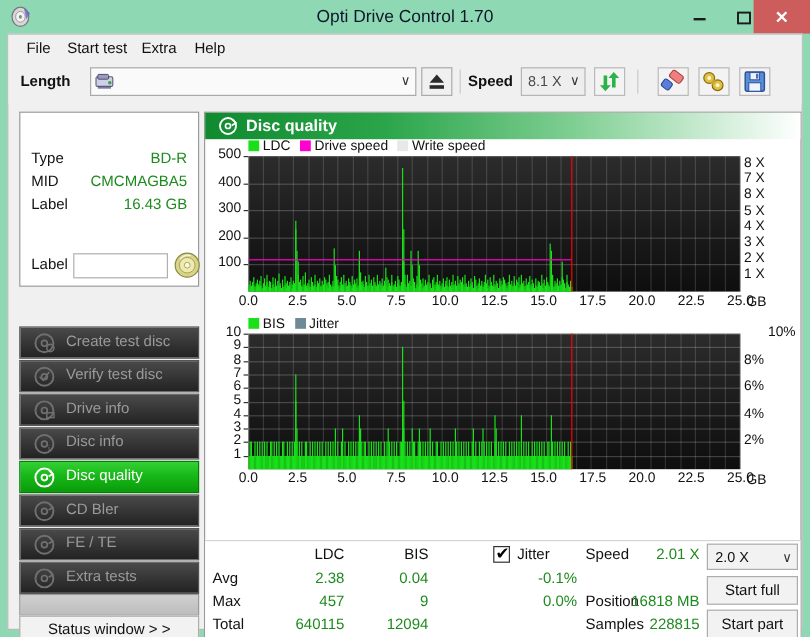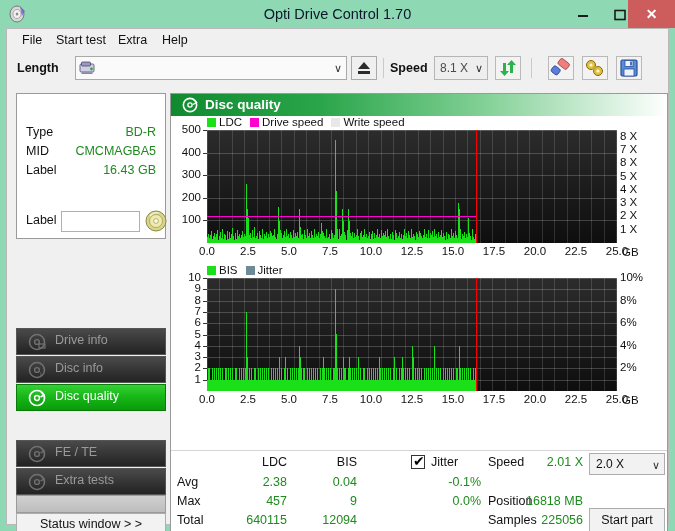"Create test disc" div.navbtn { html: none -> <div> <span><svg> <circle></circle> <circle></circle> <circle></circle> </svg></span> <span>Create test disc</span> </div> }
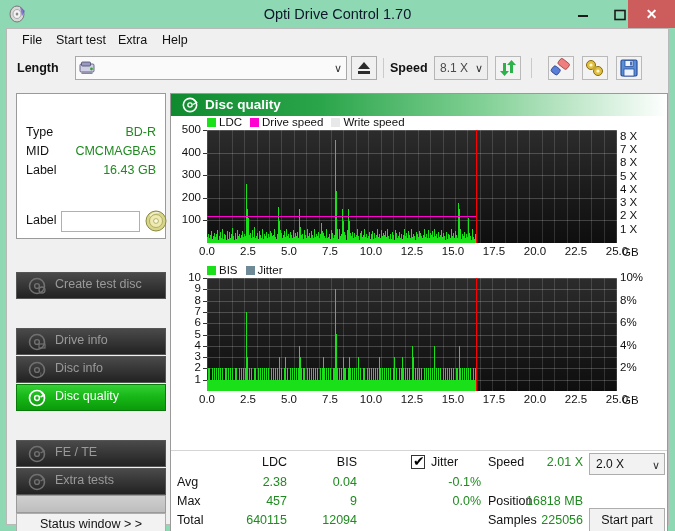"10%" div.ytickr { left: 449px -> 469px }
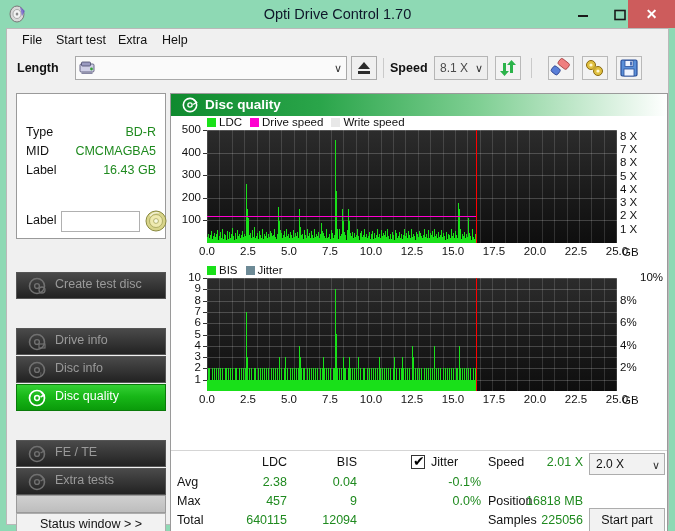"Verify test disc" div.navbtn { html: none -> <div> <span><svg> <circle></circle> <circle></circle> <path></path> </svg></span> <span>Verify test disc</span> </div> }
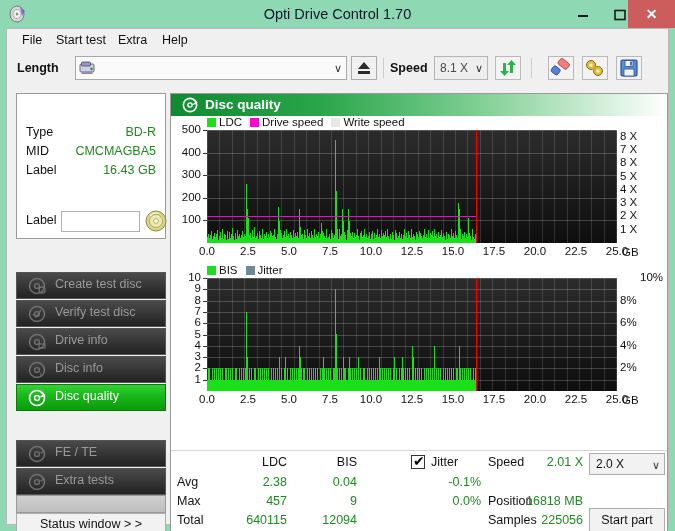"CD Bler" div.navbtn { html: none -> <div> <span><svg> <circle></circle> <circle></circle> <path></path> </svg></span> <span>CD Bler</span> </div> }
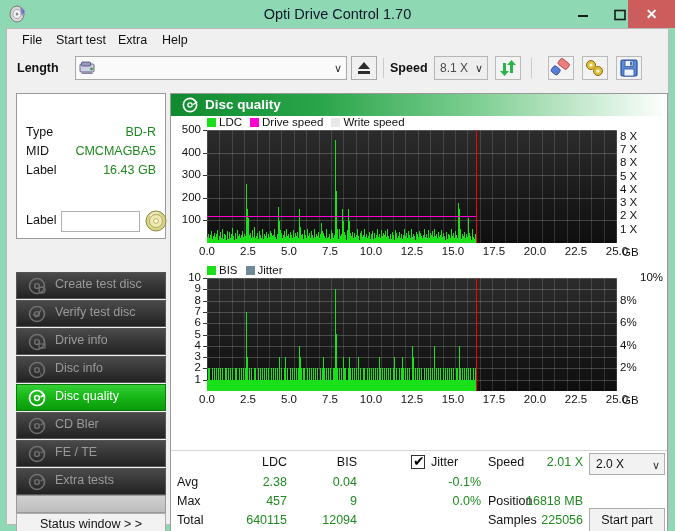"Start full" div.sbtn { html: none -> <div> <div>Start full</div> </div> }
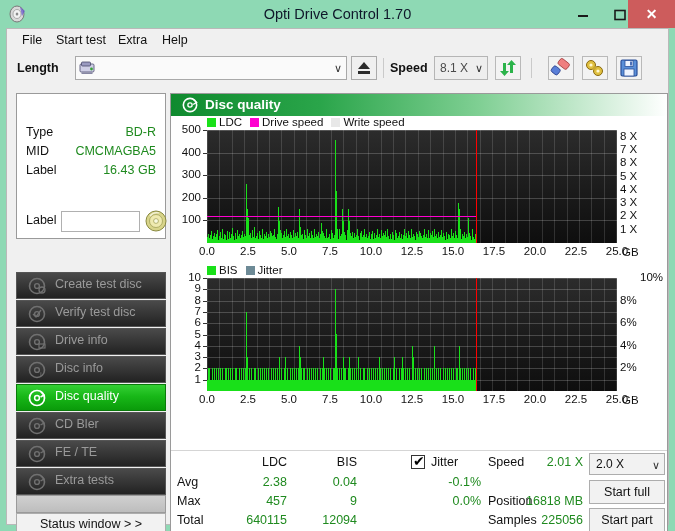"225056" div.stv { text: 225056 -> 228815 }
